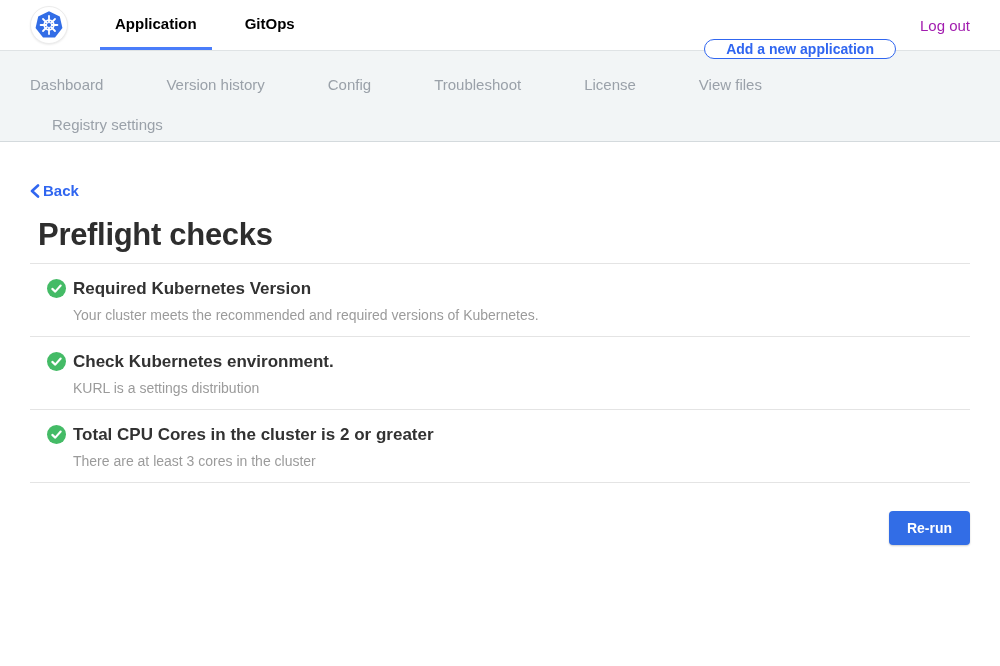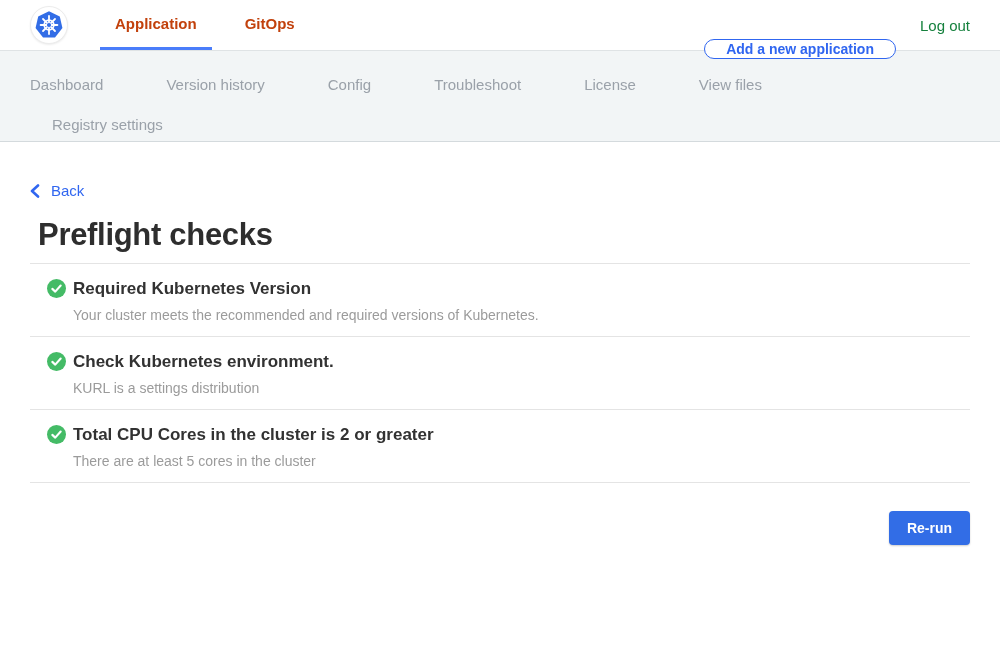"Application" .tab { color: #c2410c -> #000000 }
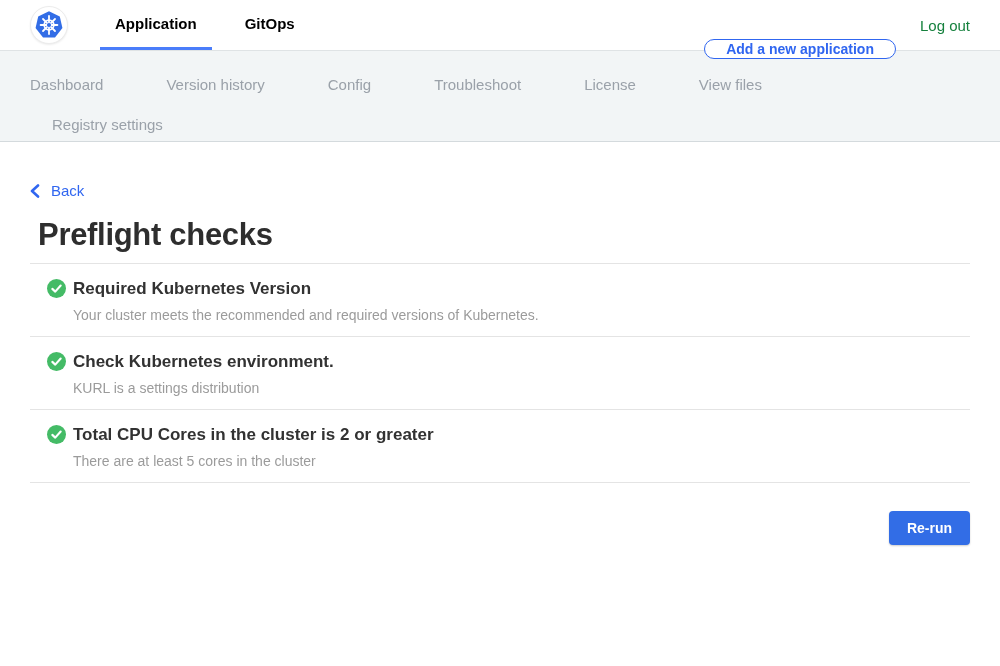"Log out" .logout { color: #15803d -> #a21caf }
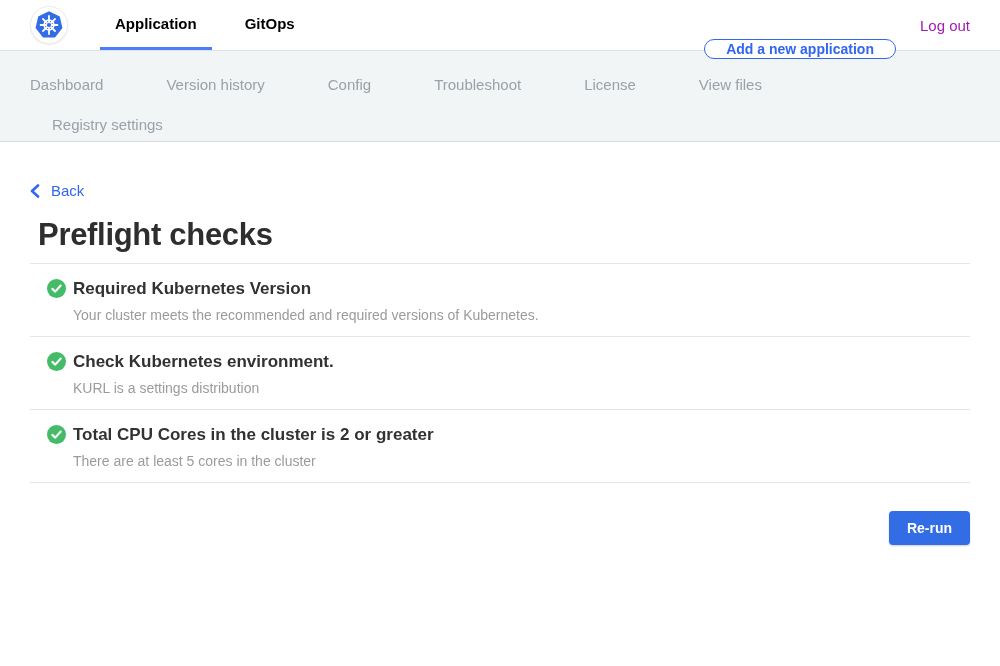"Back" .back-link { font-weight: 400 -> 700; gap: 11px -> 3px }
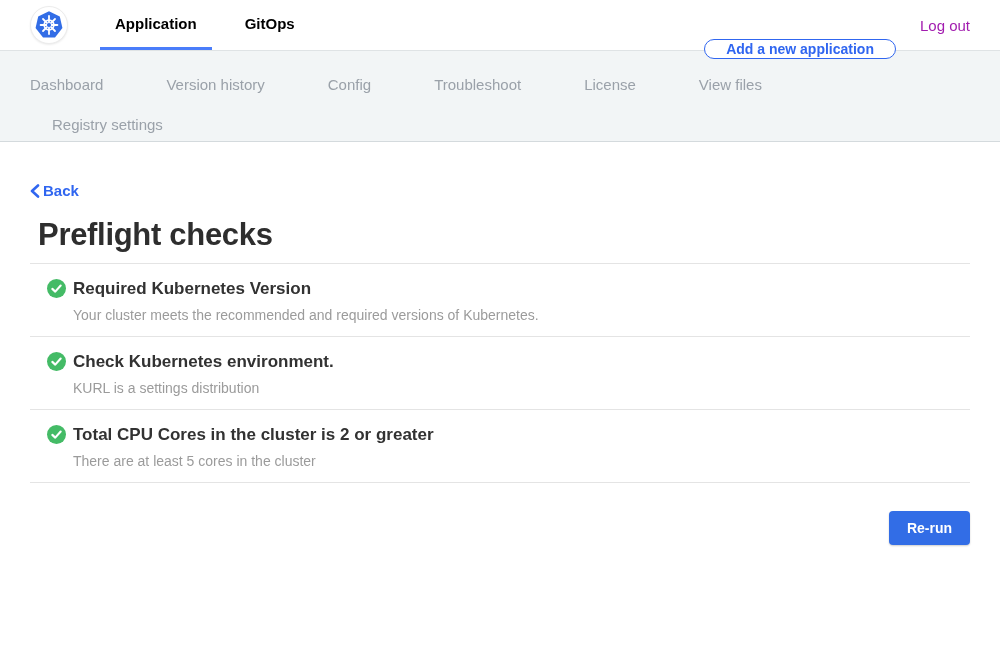"There are at least 5" div.check-desc { text: 5 -> 3 }
